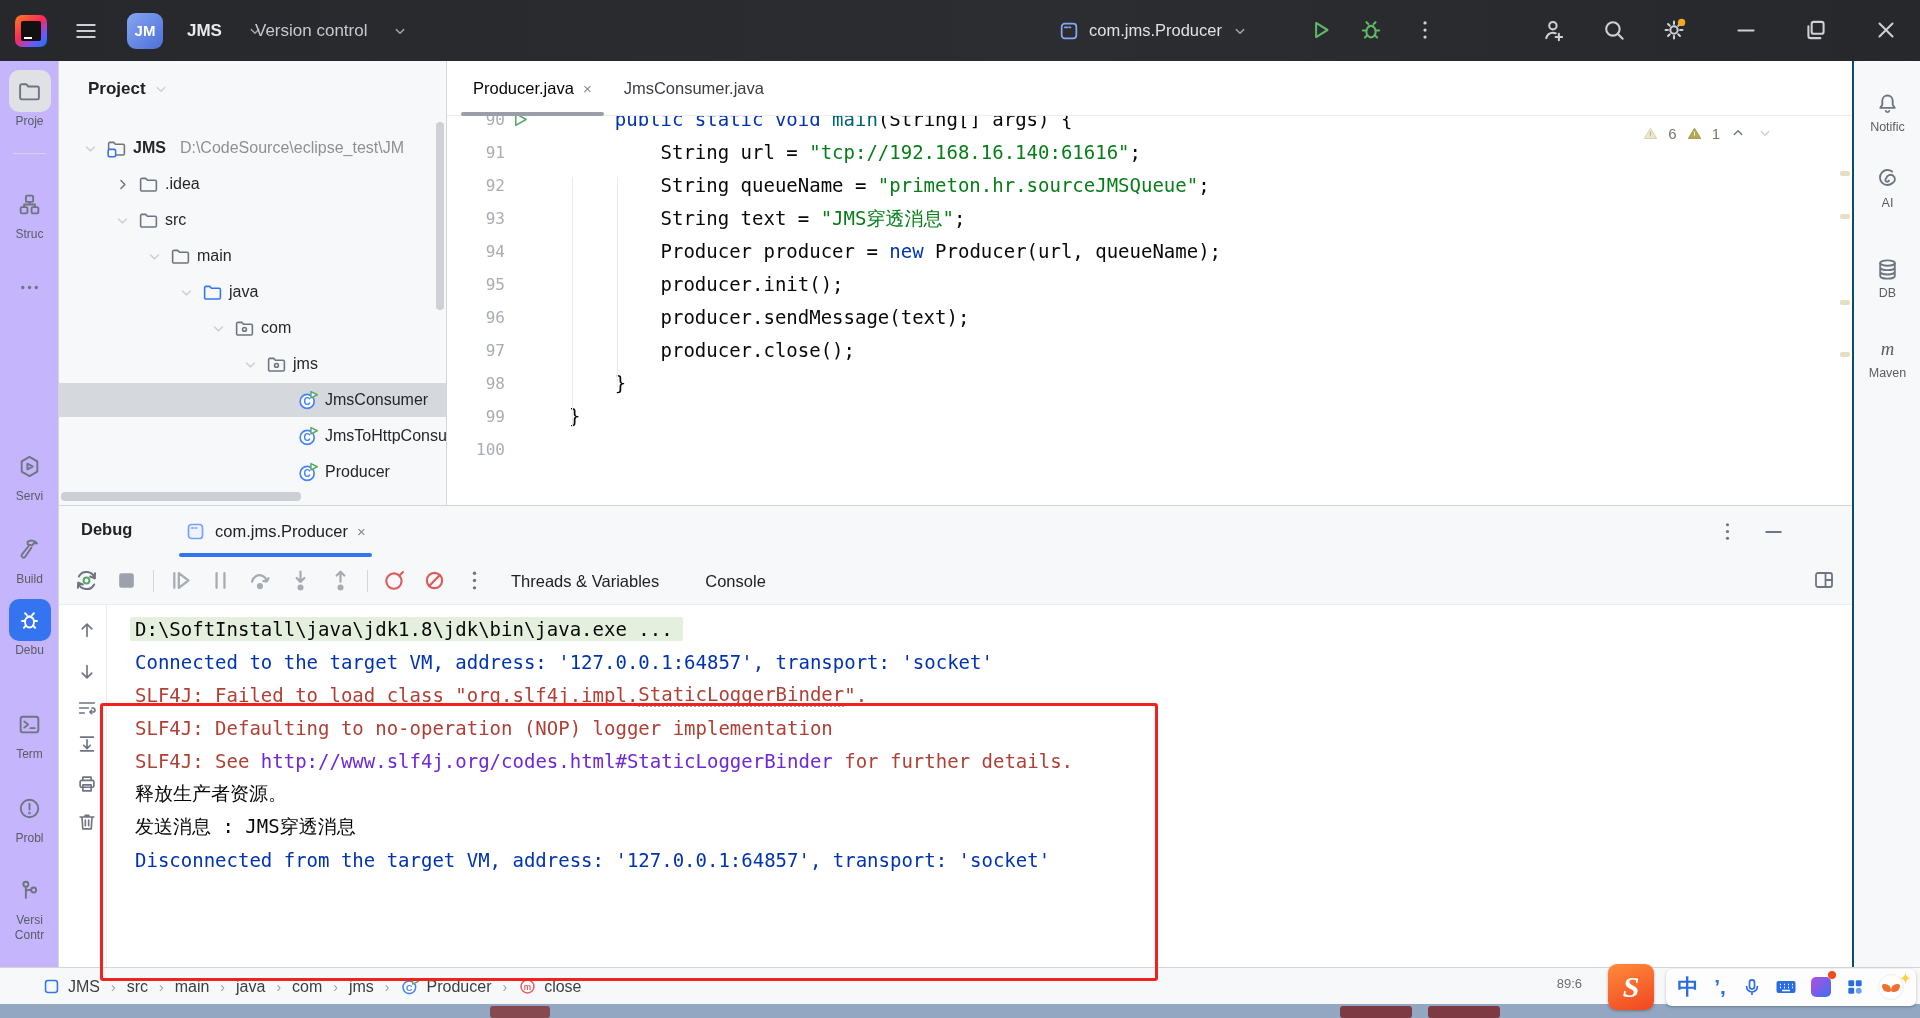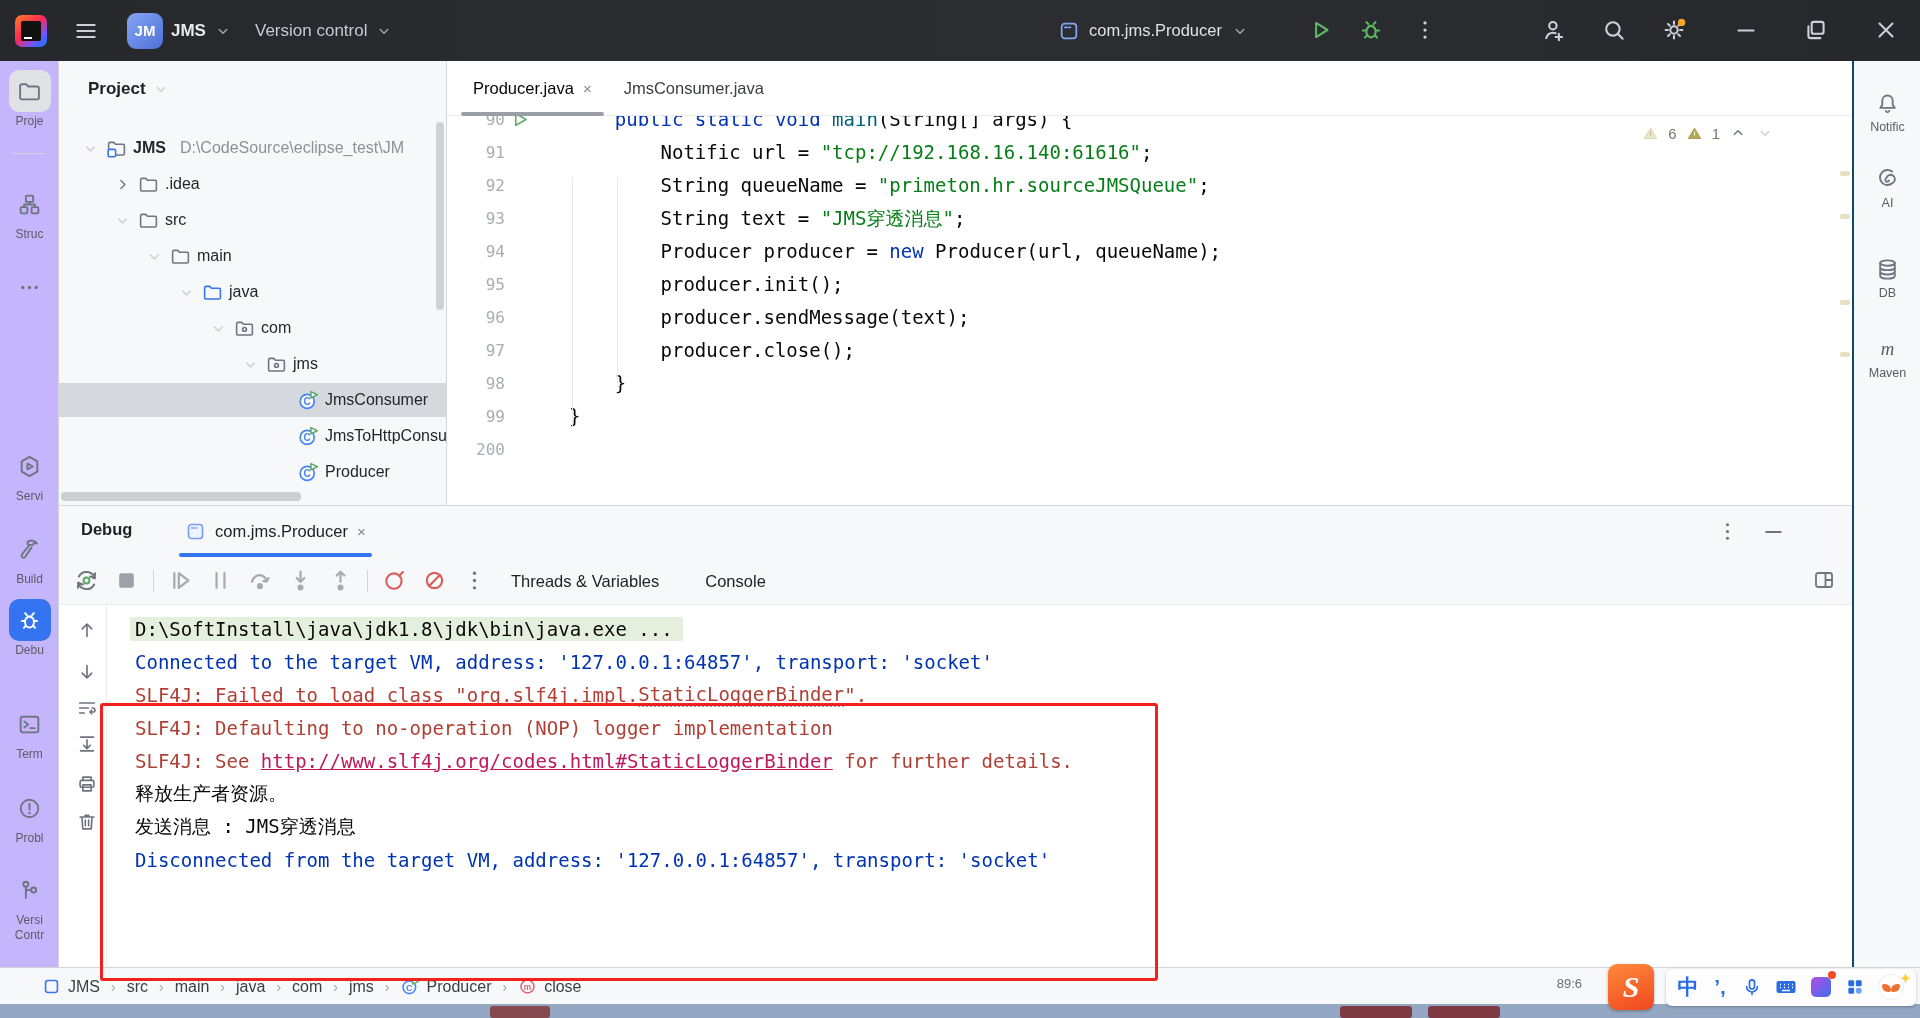"JM" .tb-item { gap: 8px -> 24px }
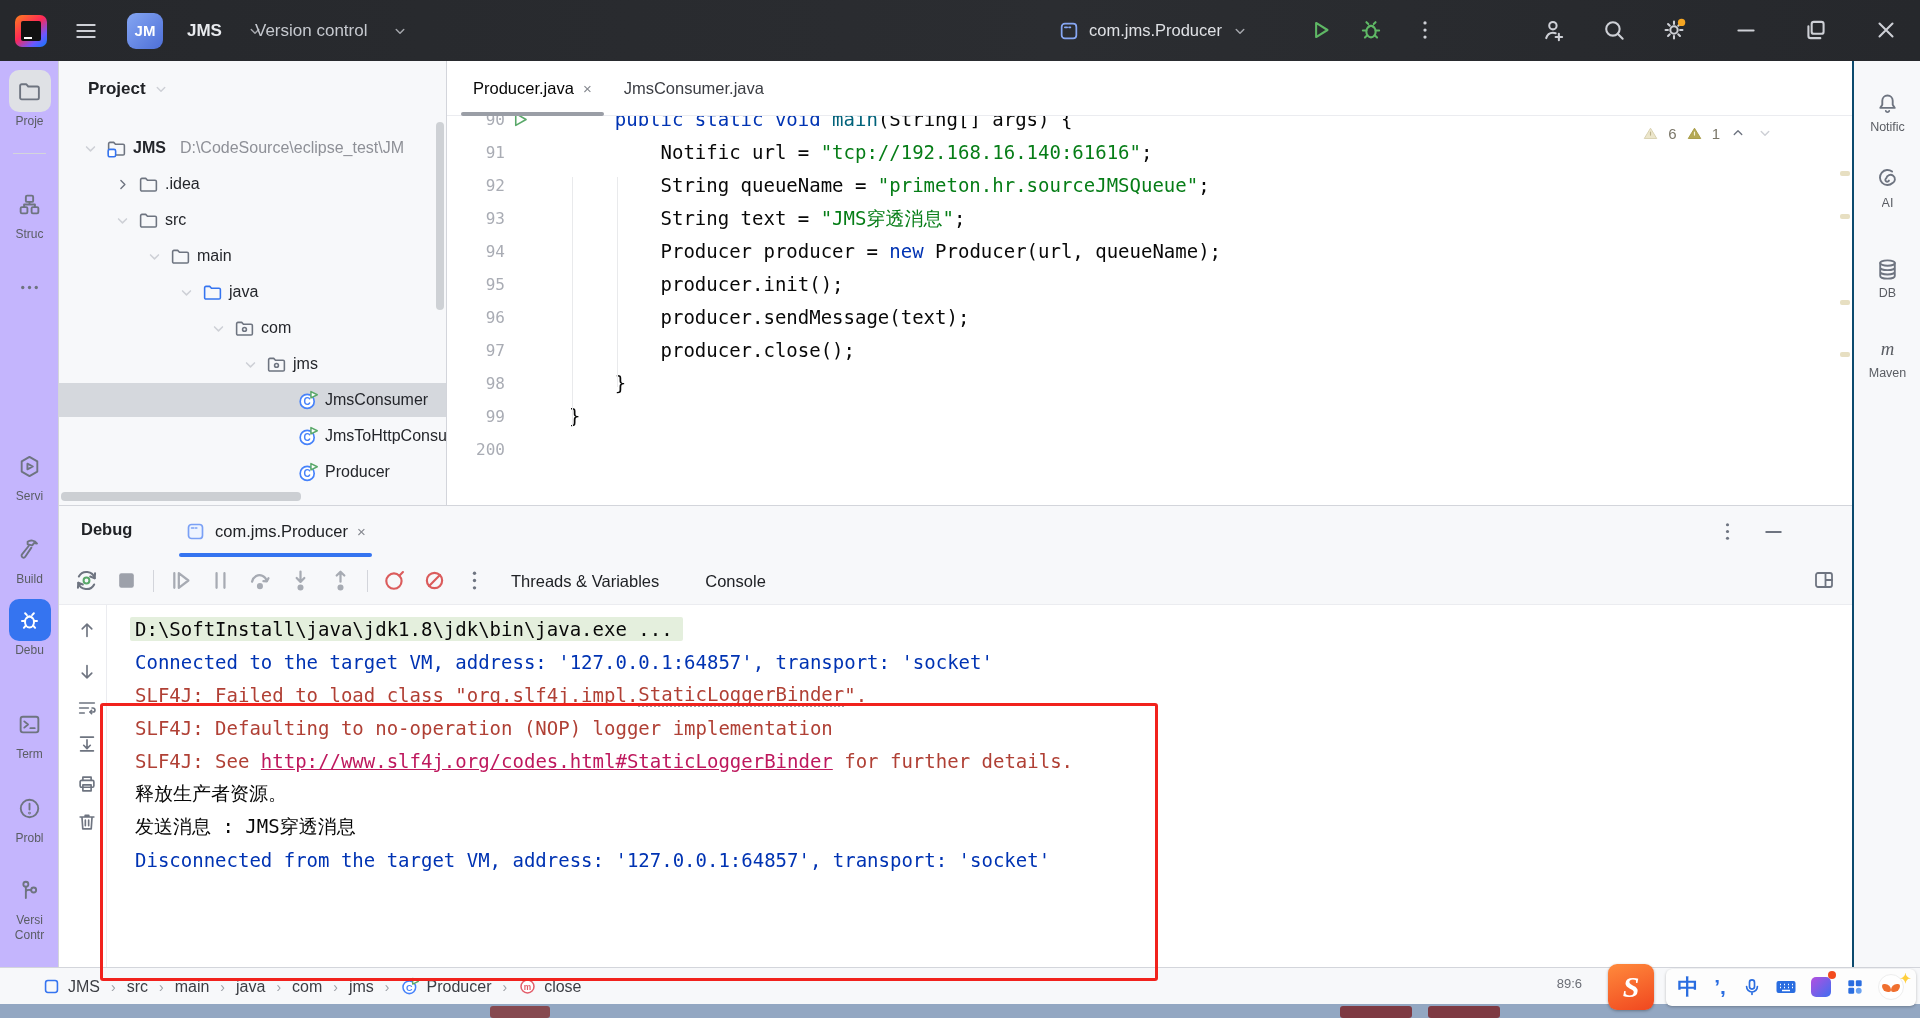"Notific url =" span.k-pl { text: Notific -> String }
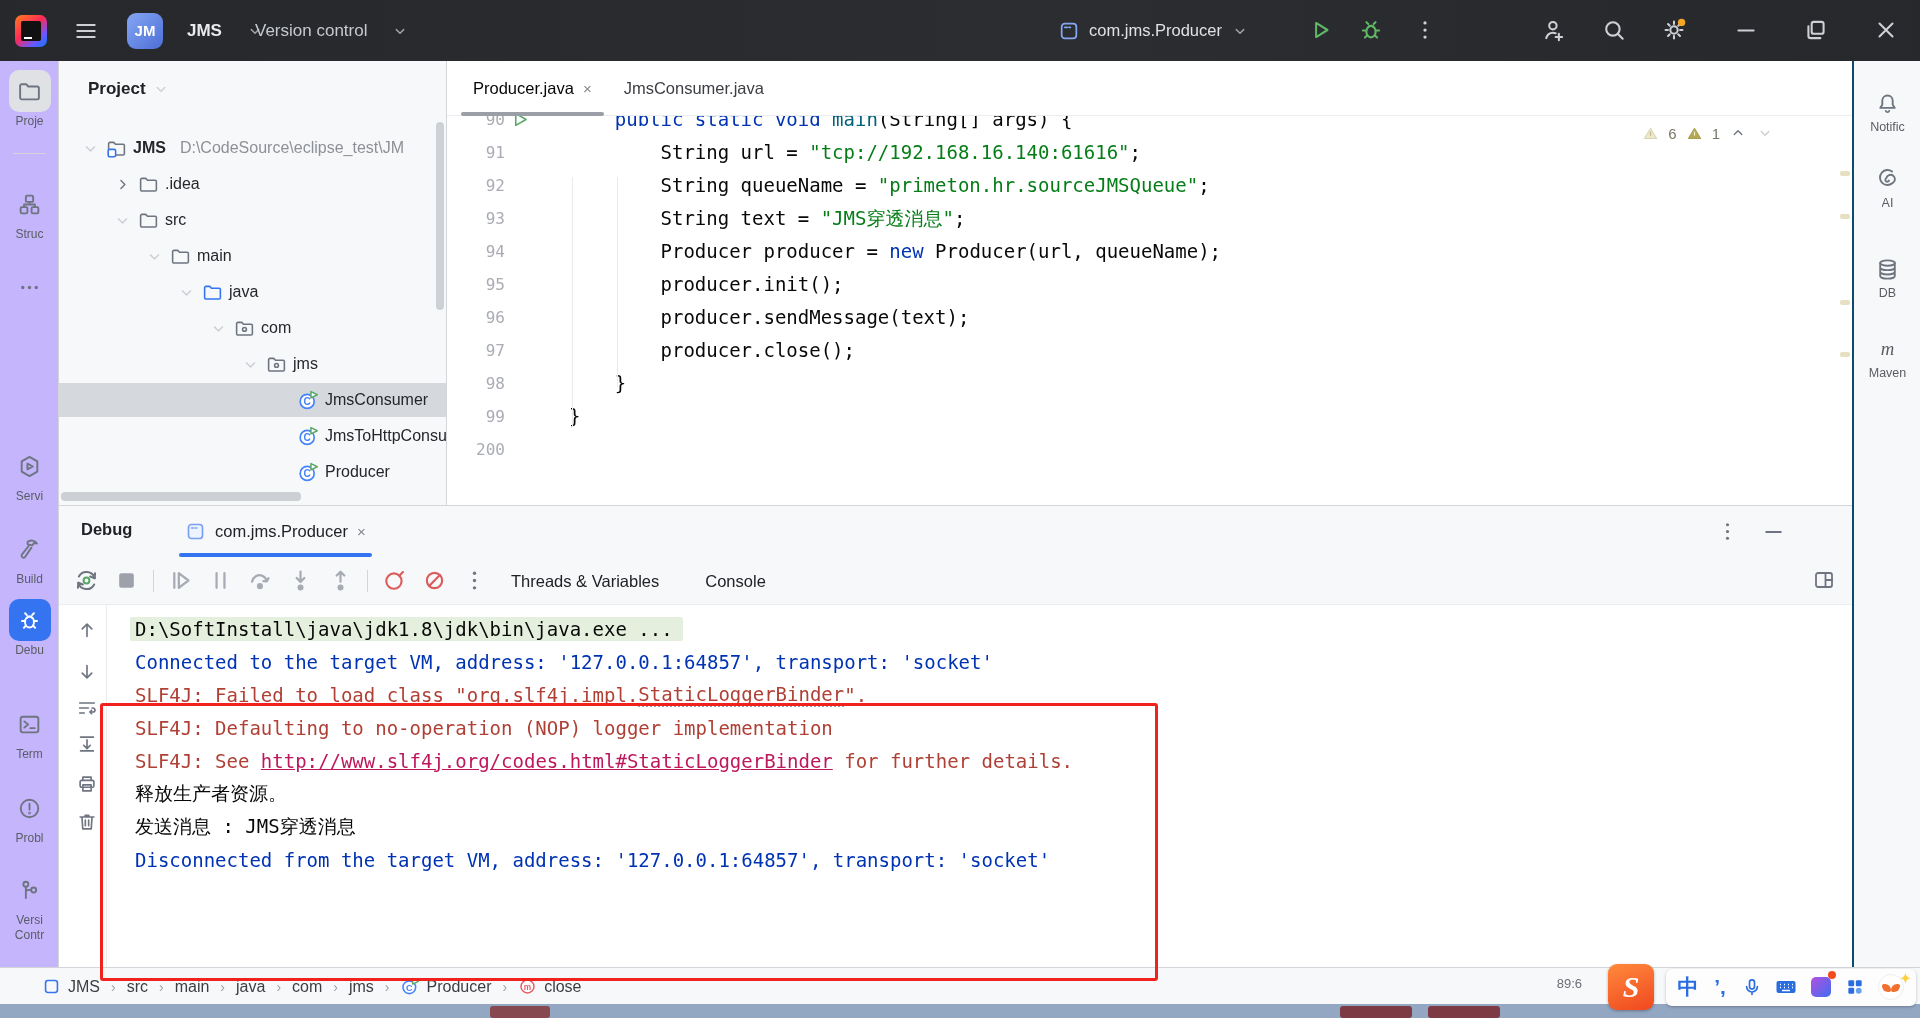"200" span.num { text: 200 -> 100 }
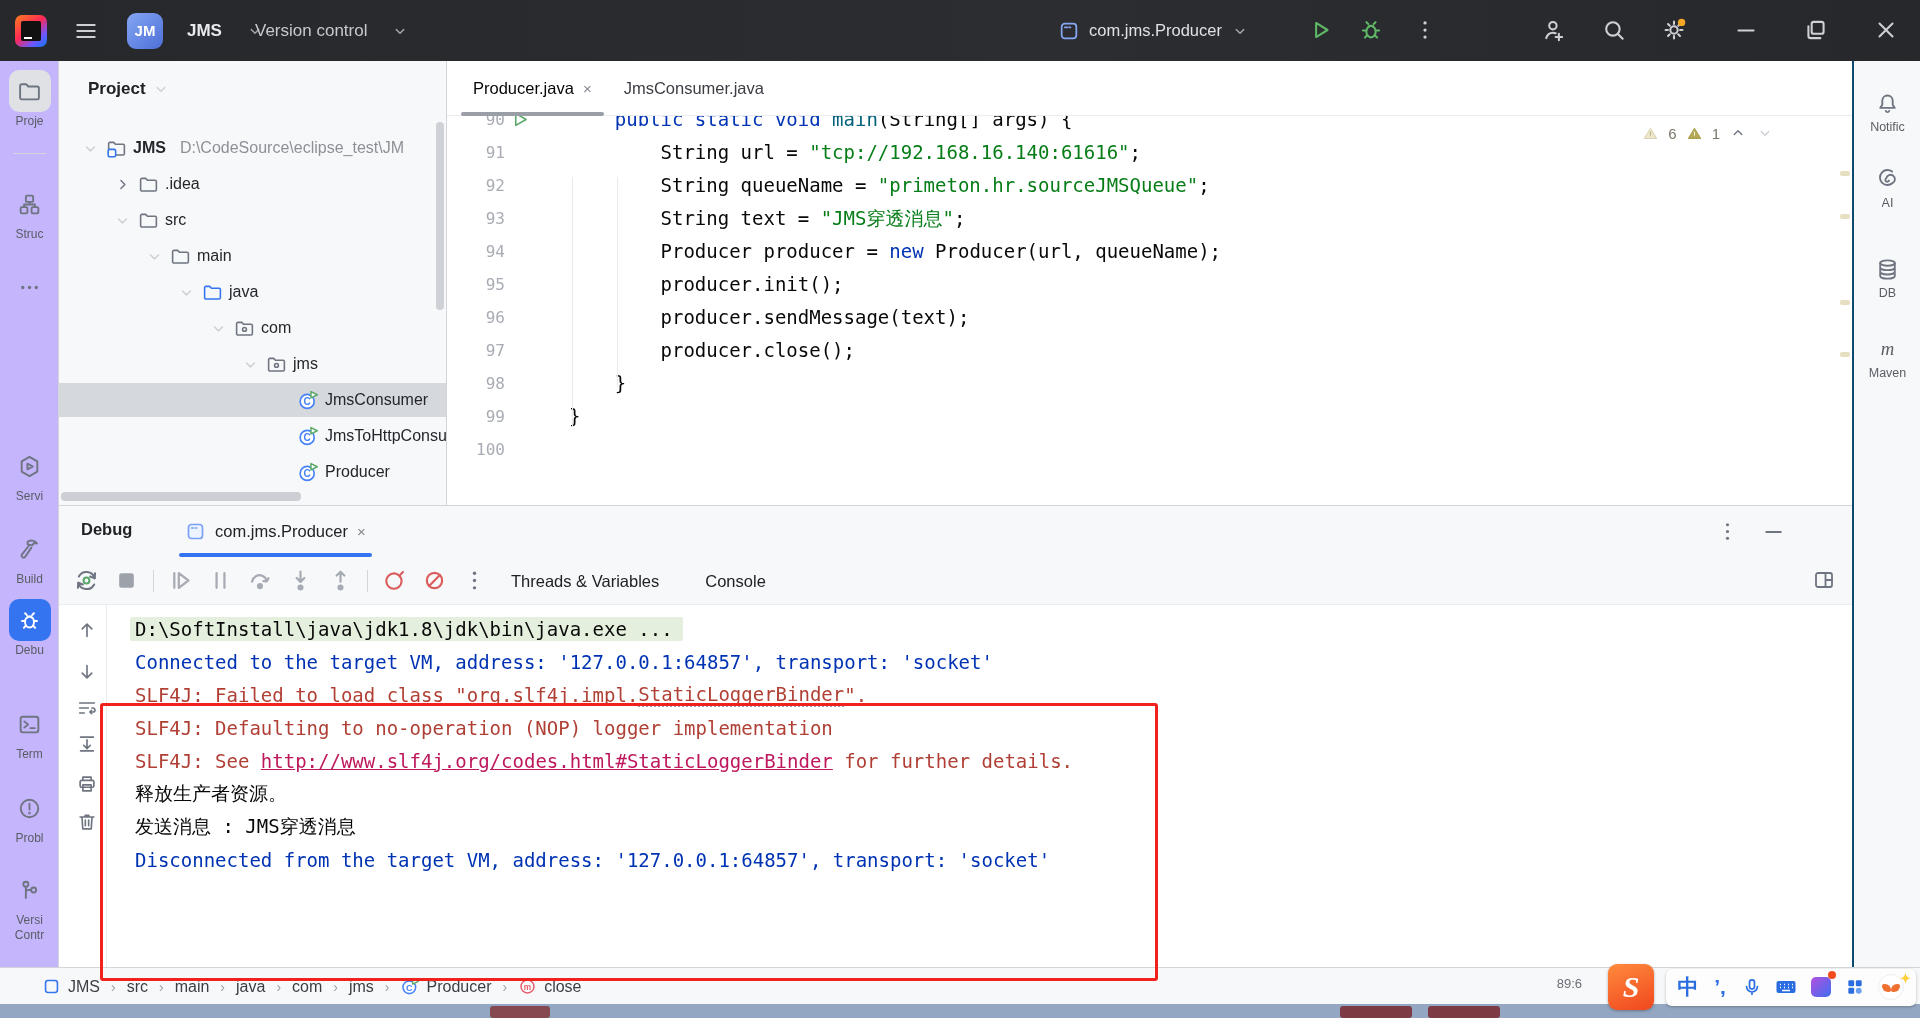"http://www.slf4j.org/codes.html#StaticLo" .con-line .link { color: #be185d -> #6d28d9; text-decoration: underline -> none }
